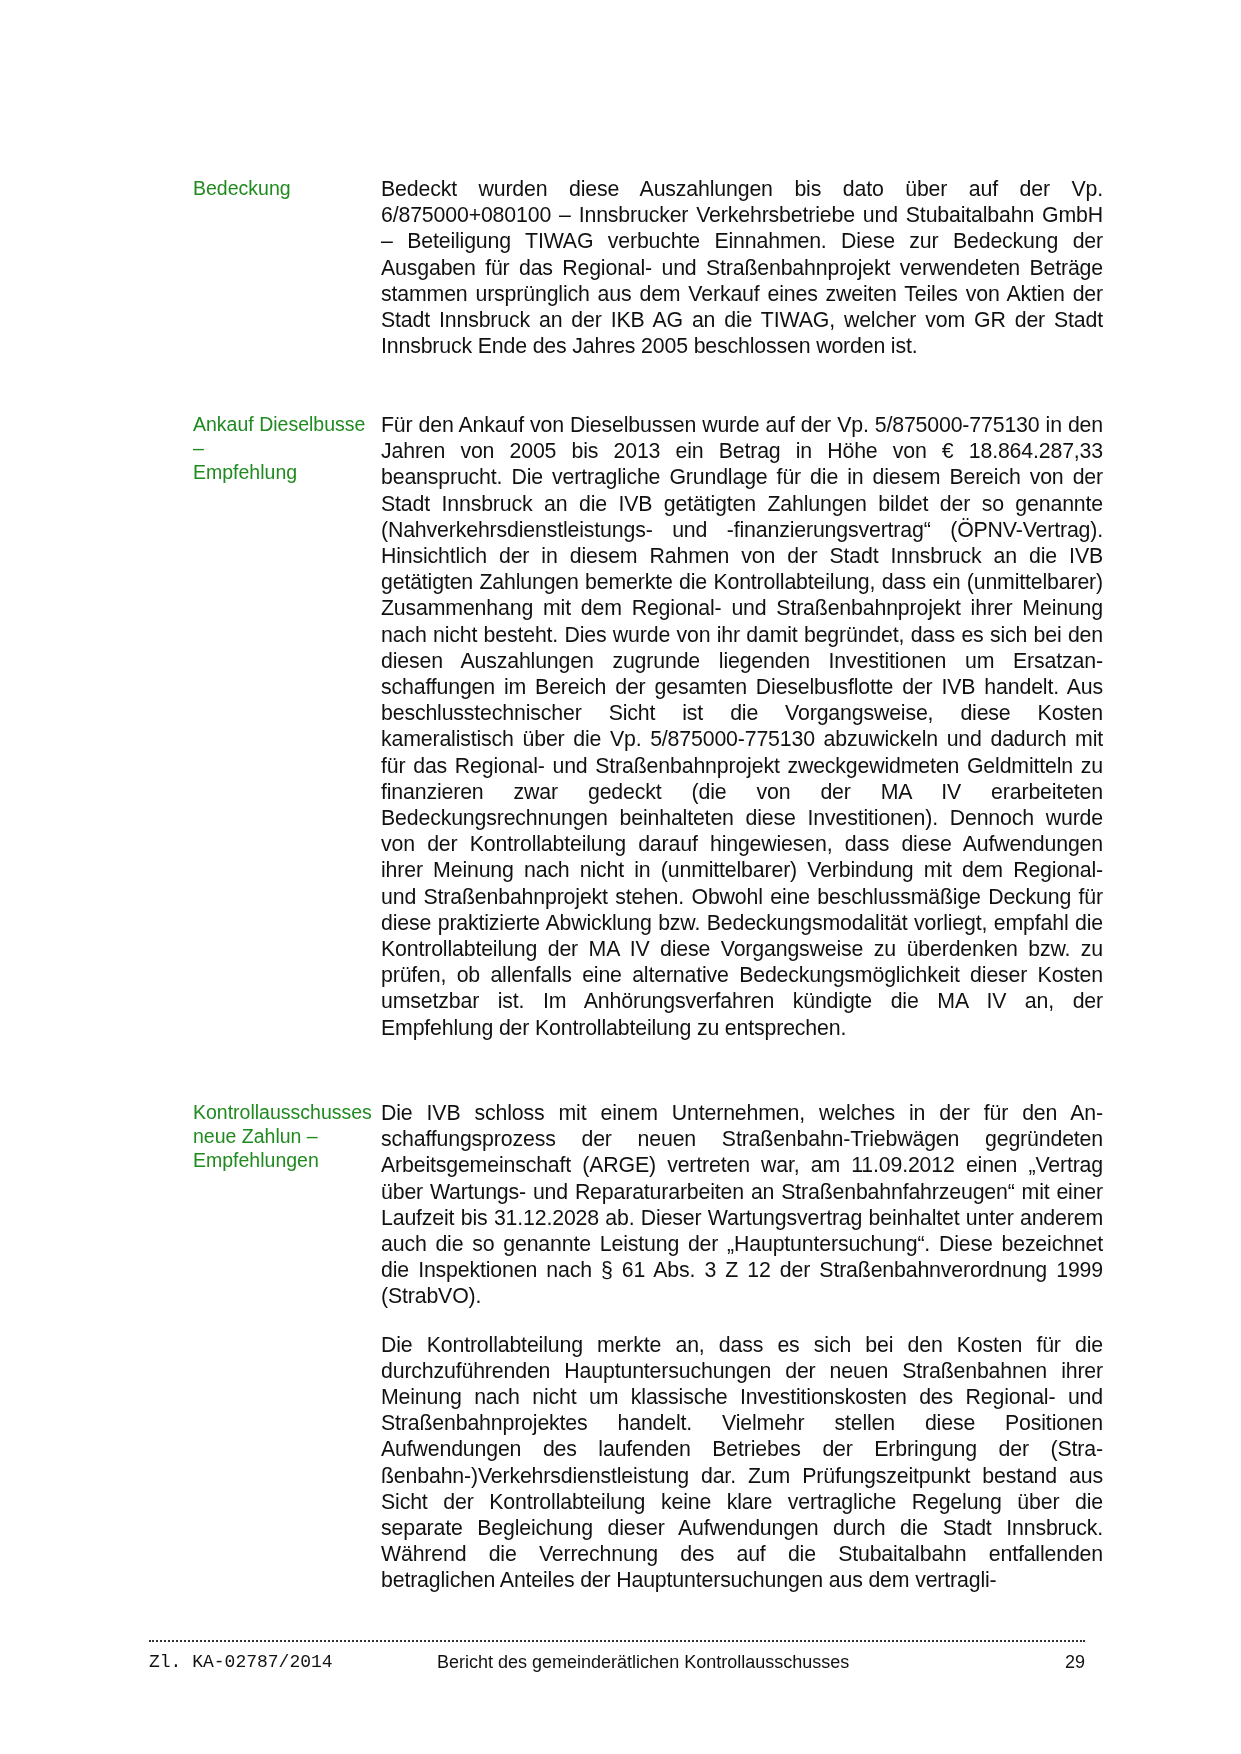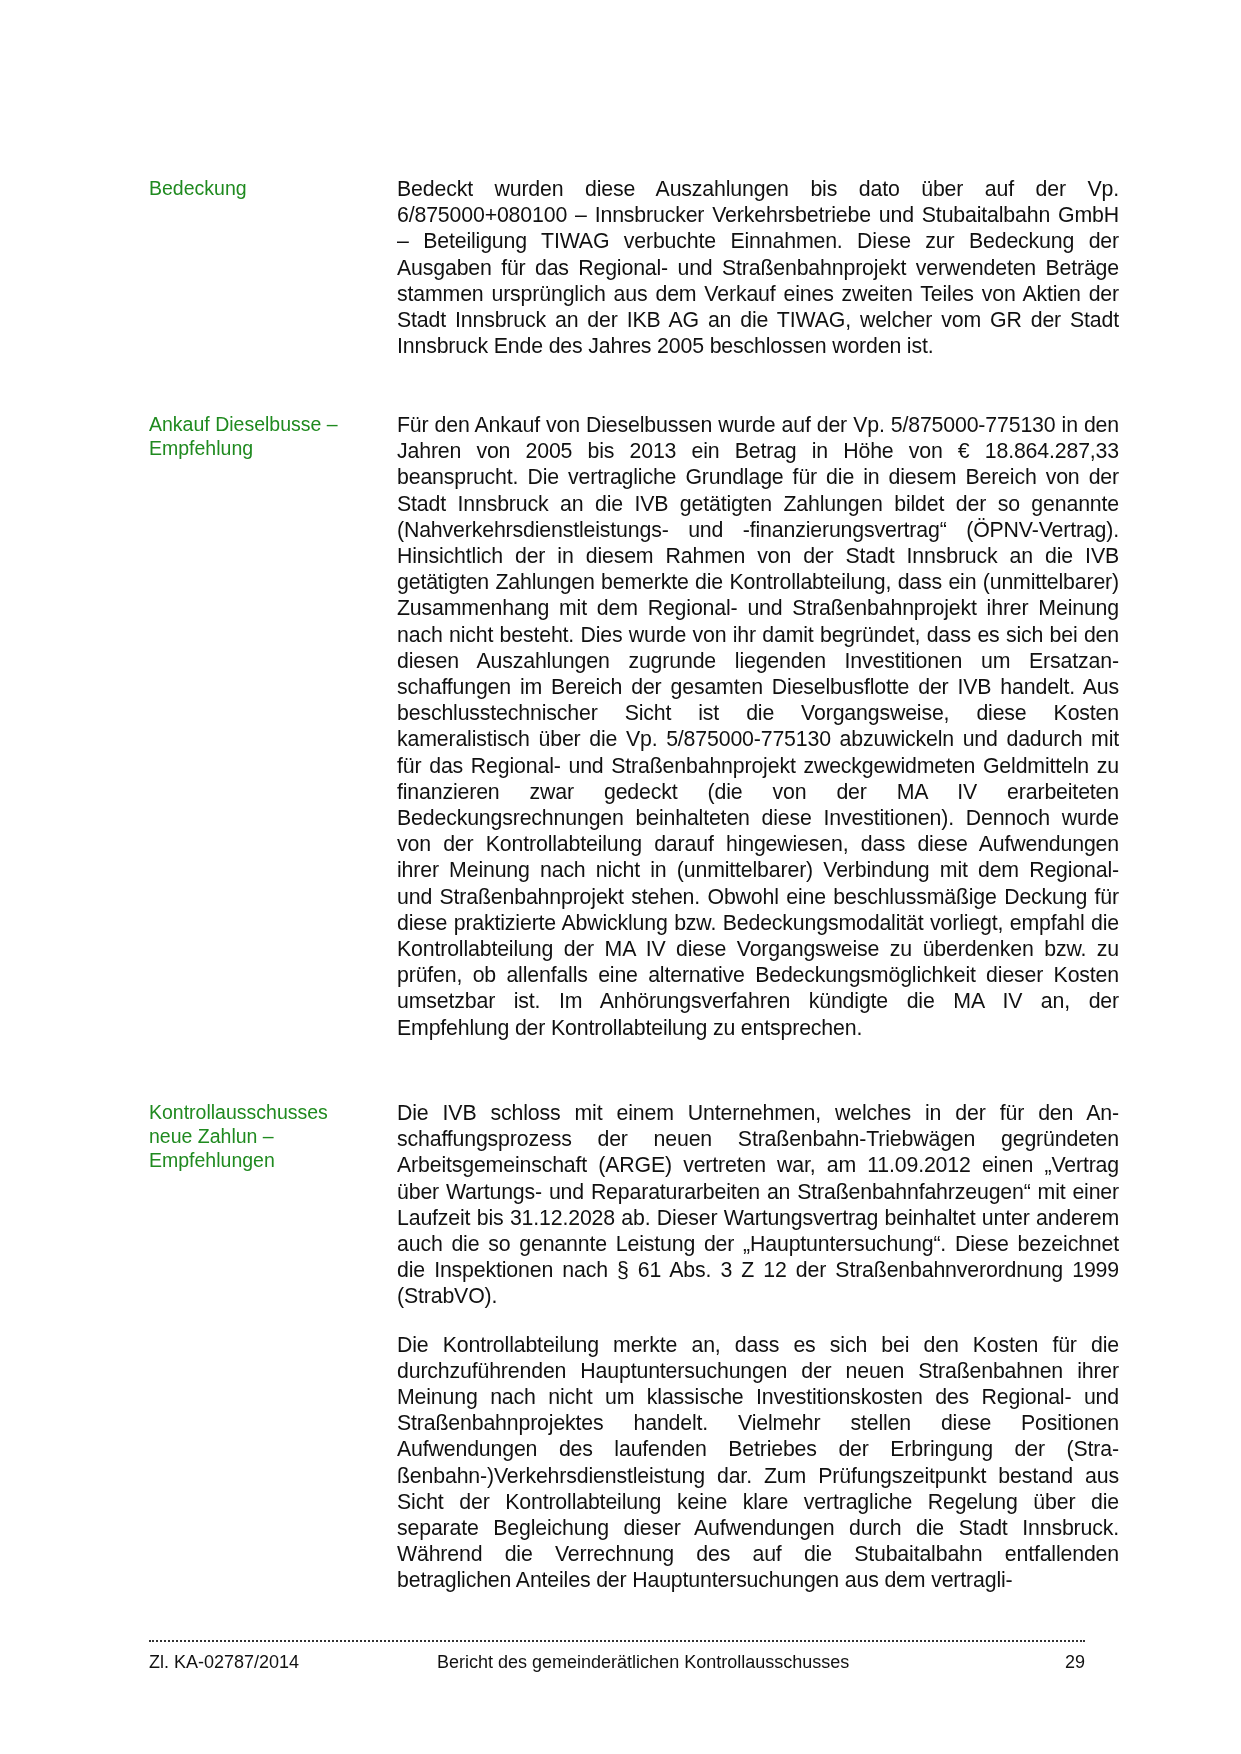"Bedeckung" .label span { margin-left: none -> 44px }
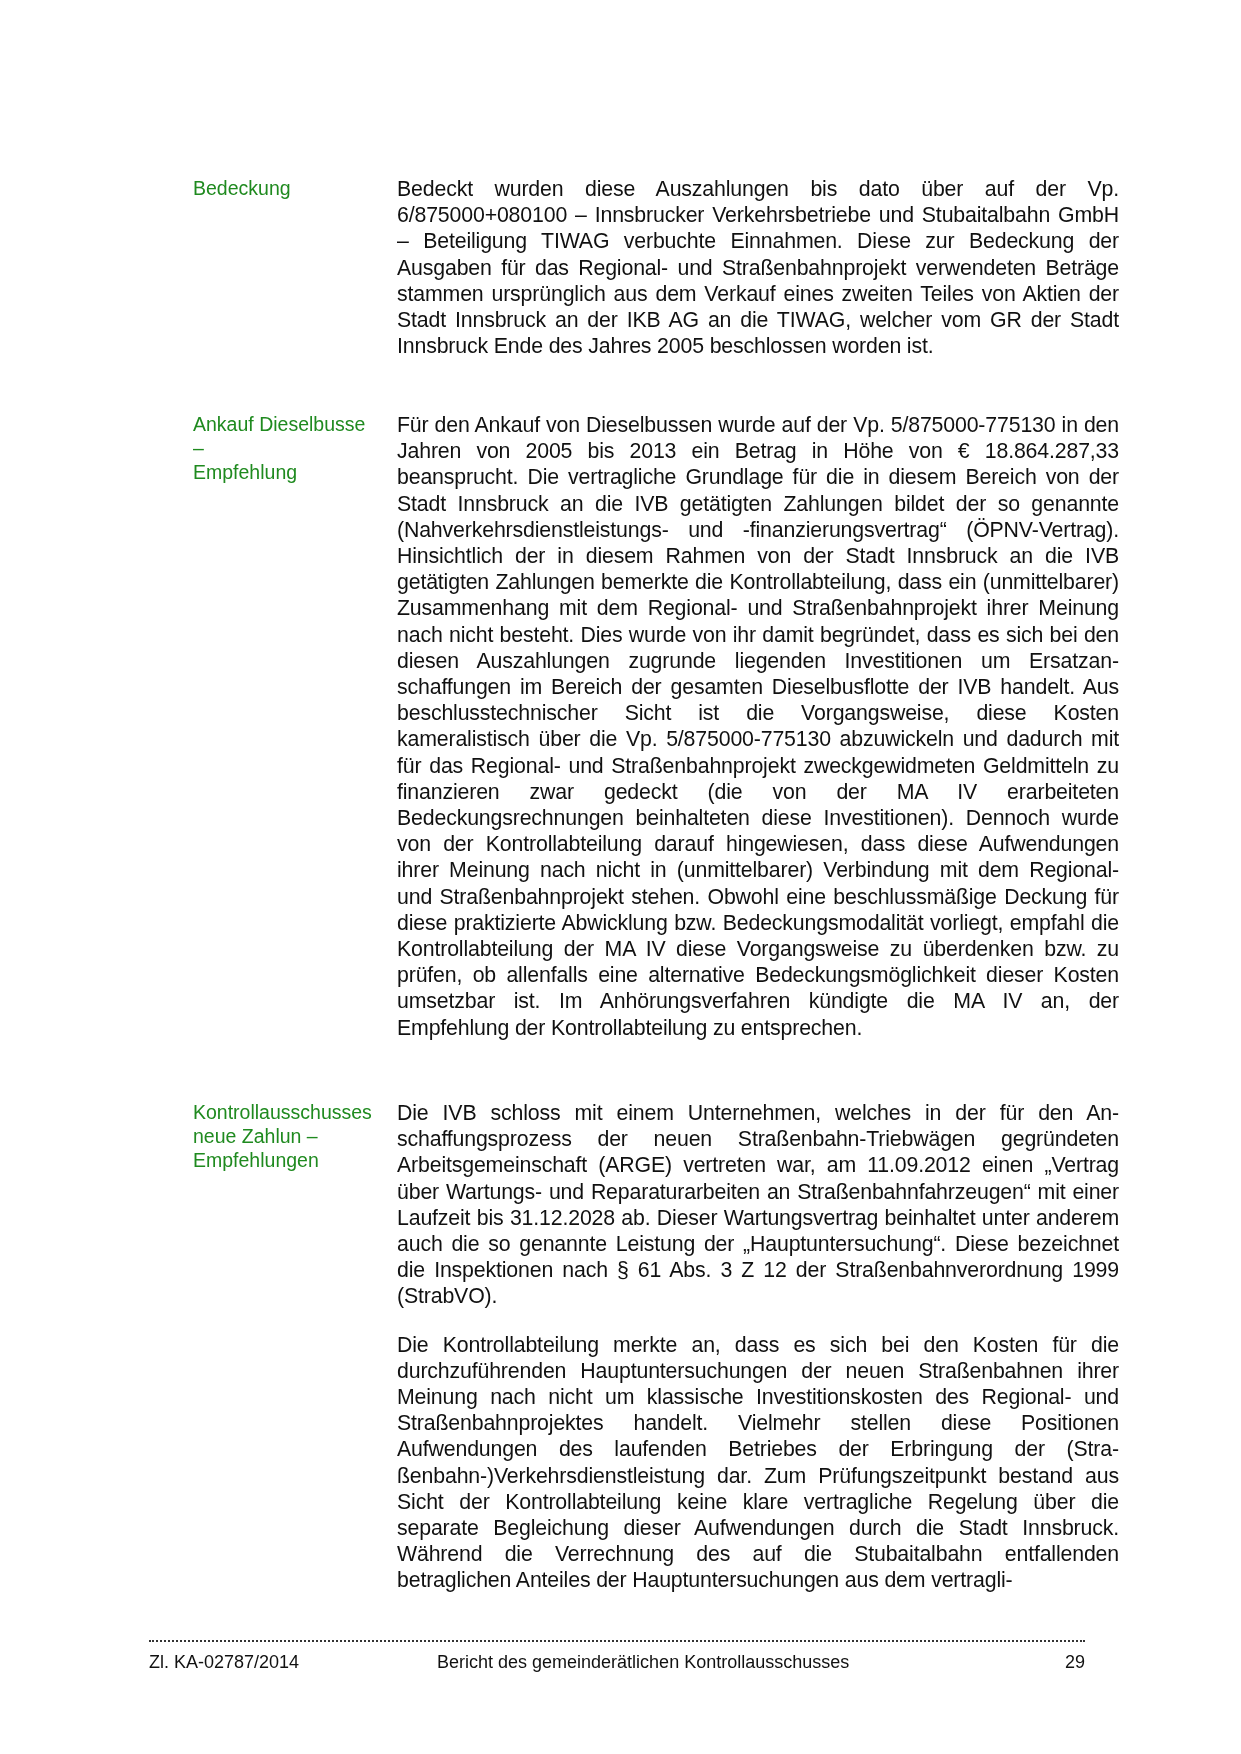"Bedeckt wurden diese Auszahlungen bis" .body { left: 248px -> 232px }
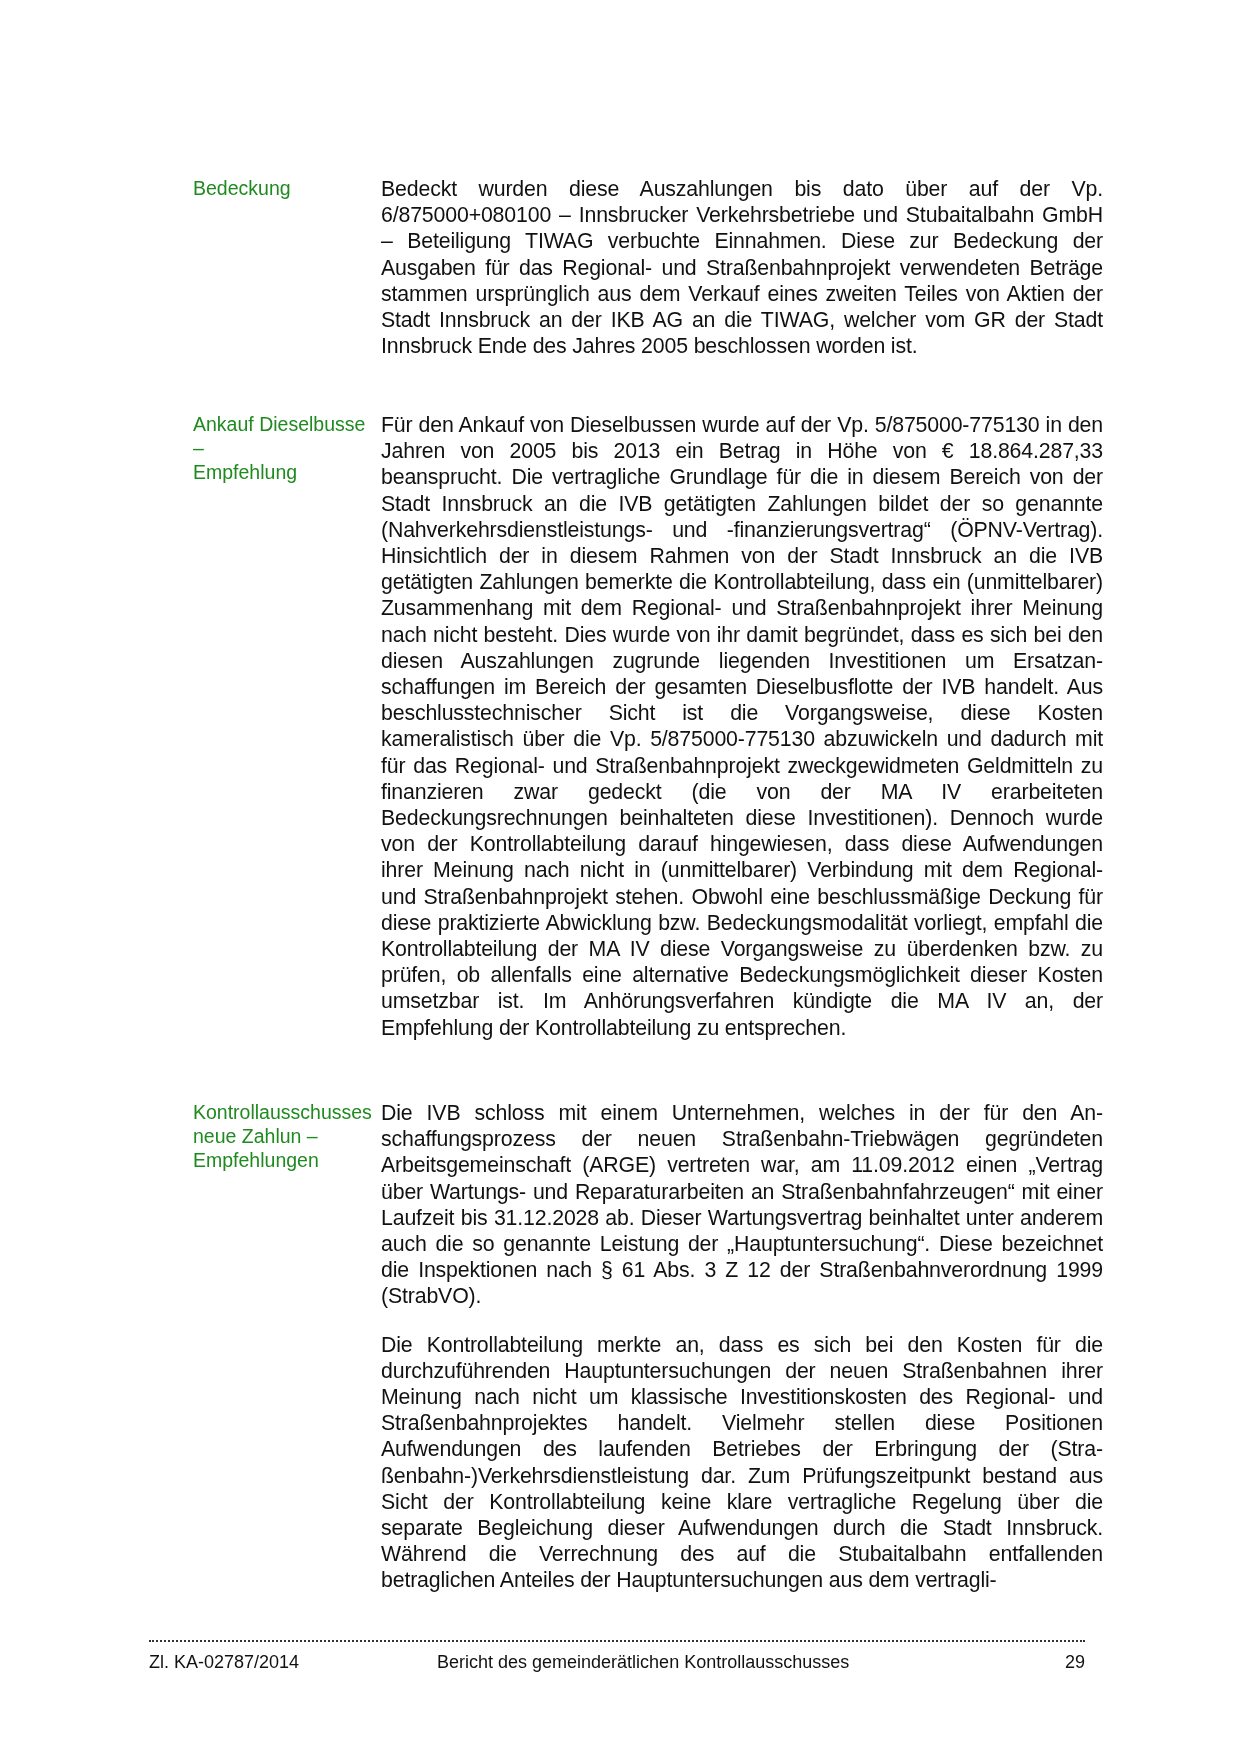"Zl. KA-02787/2014" .footer .left { font-family: none -> Liberation Mono, monospace }
